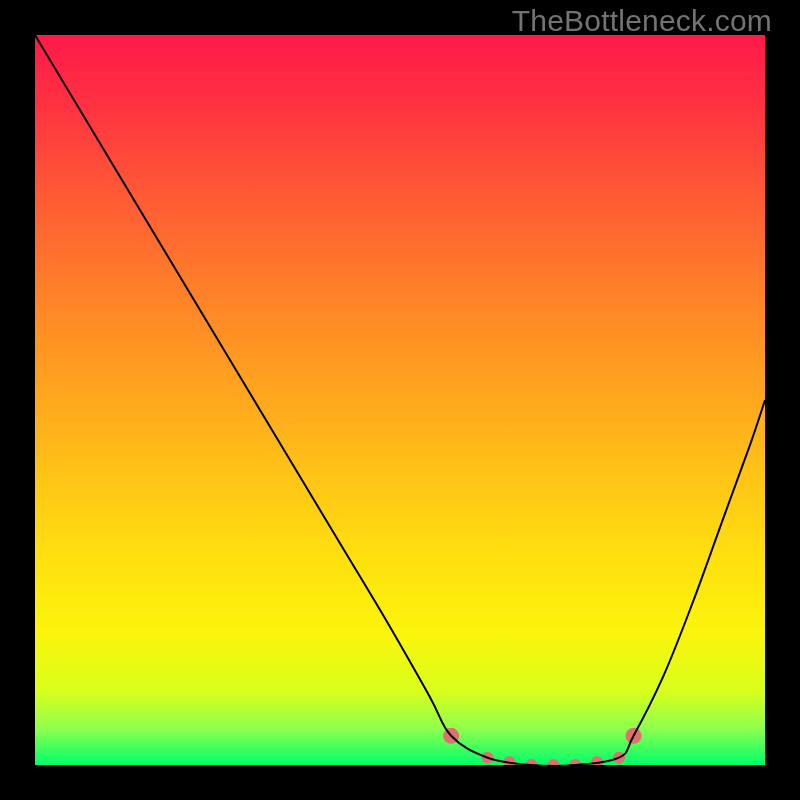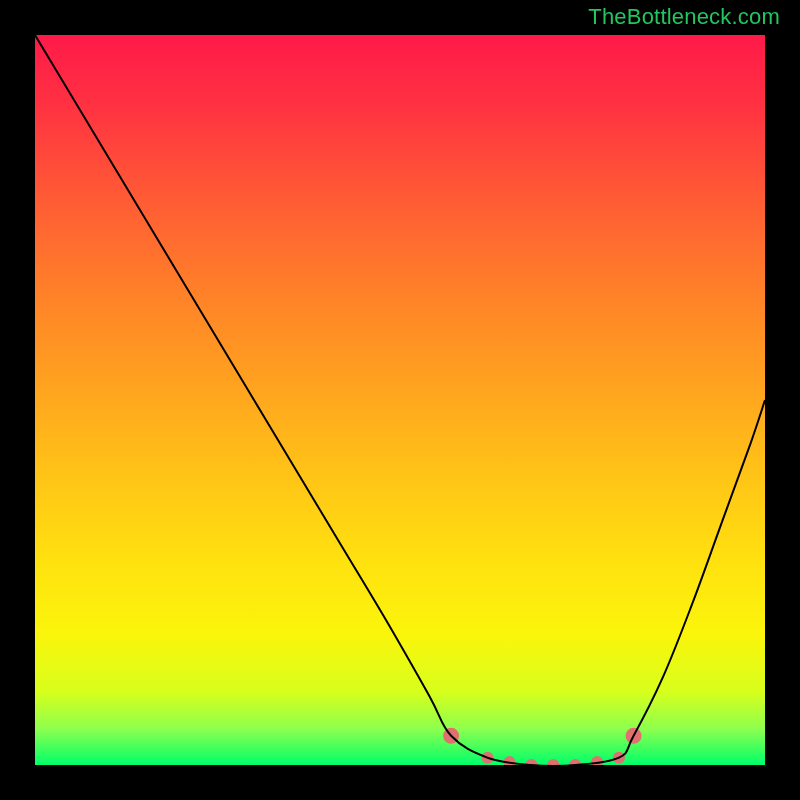"TheBottleneck.com" .watermark { color: #22c55e -> #737373; font-size: 22px -> 30px; right: 20px -> 28px }
